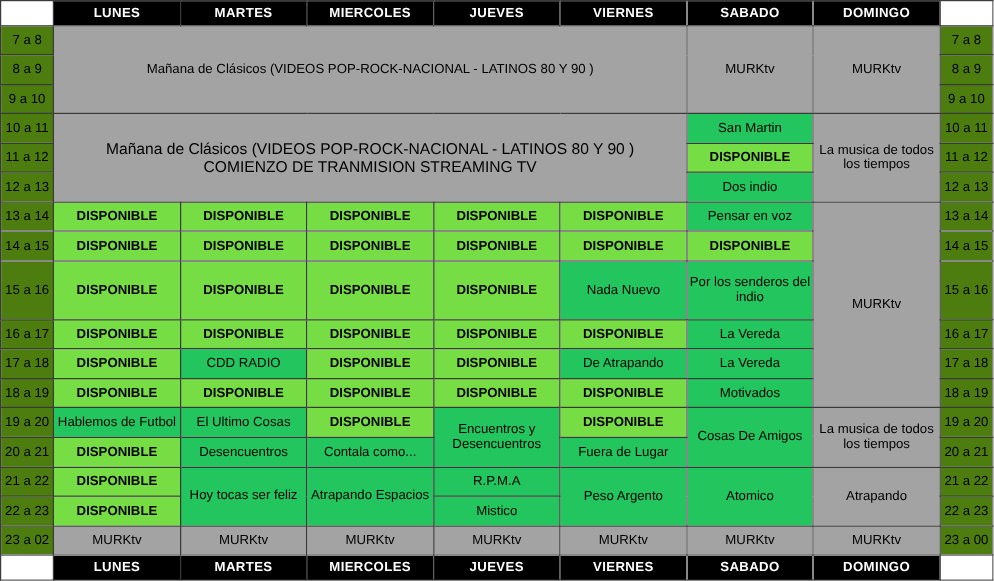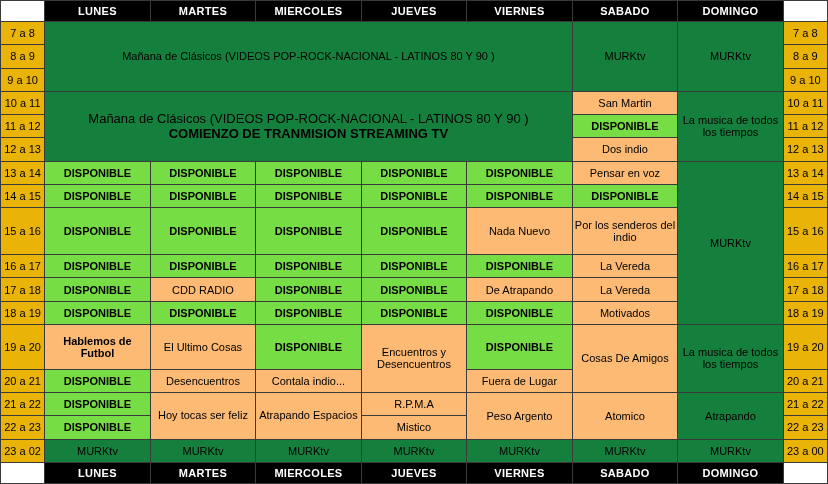"7 a 8" .timecell { background: #eab308 -> #4d7c0f }
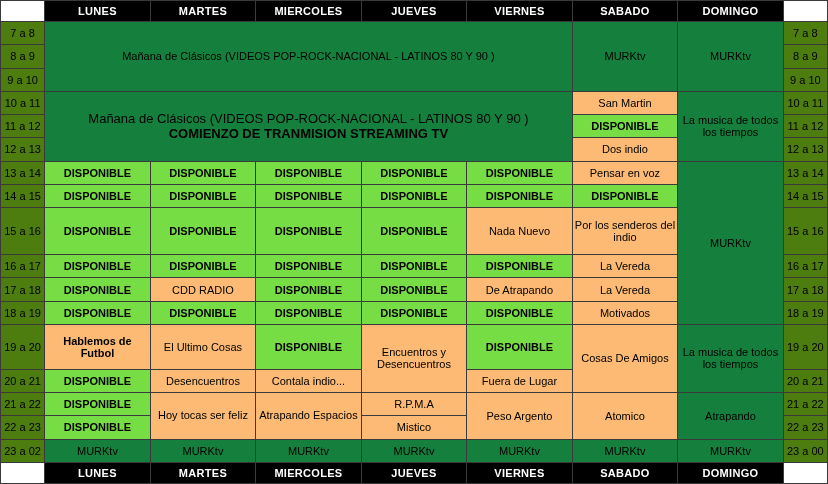"Mañana de Clásicos (VIDEOS" .blue { background: #15803d -> #a3a3a3 }
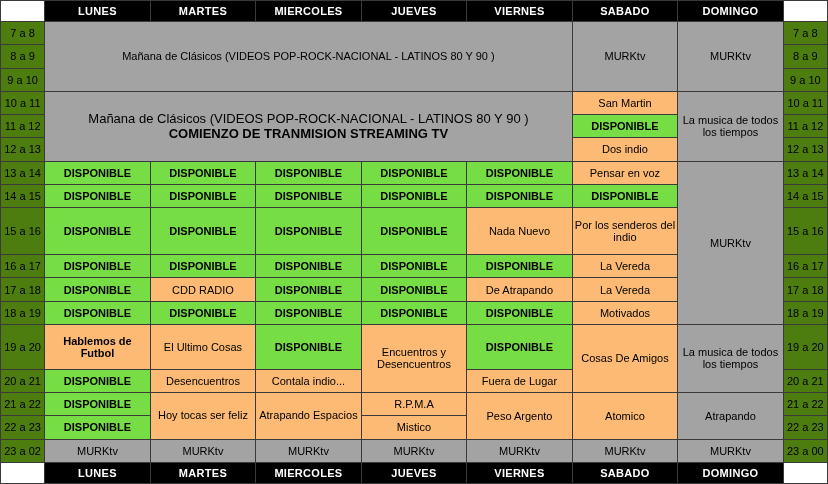"San Martin" .cyan { background: #fdba74 -> #22c55e }
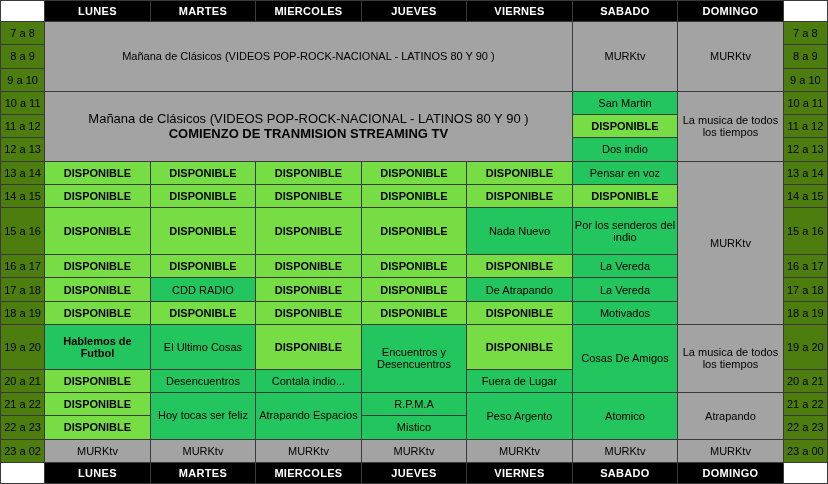"COMIENZO DE TRANMISION STREAMING TV" .bold { font-weight: bold -> normal }
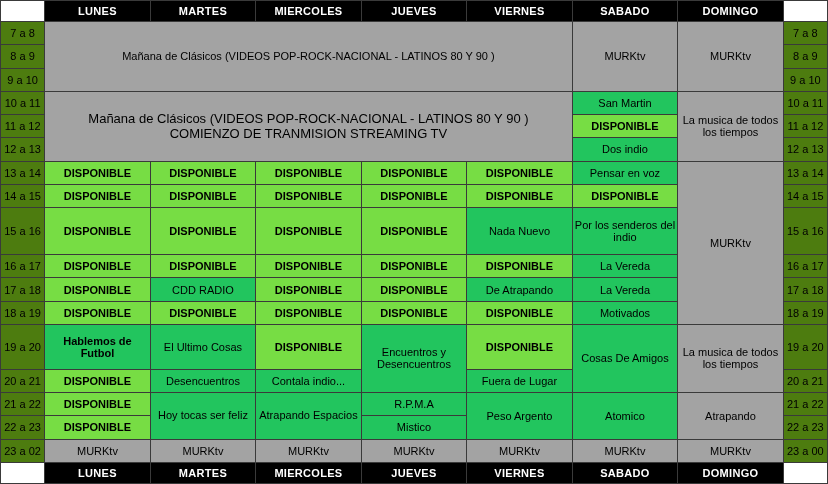"Hablemos de Futbol" .small { font-weight: bold -> none }
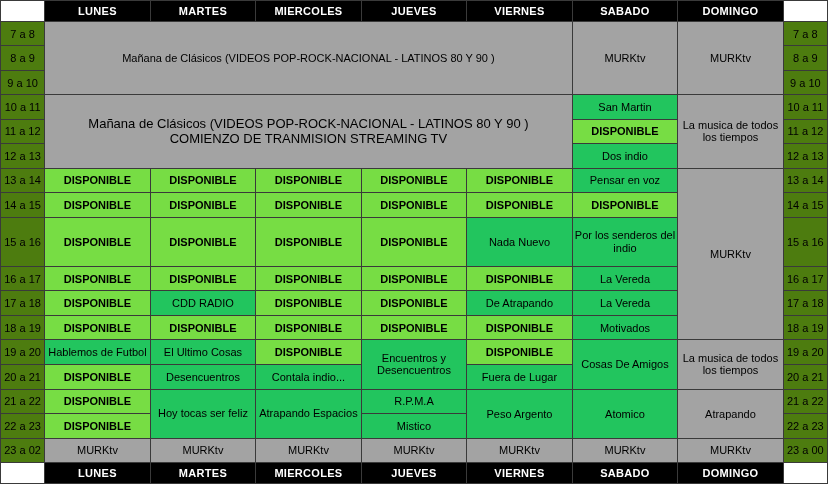"Contala indio..." td.cyan { text: indio -> como }
